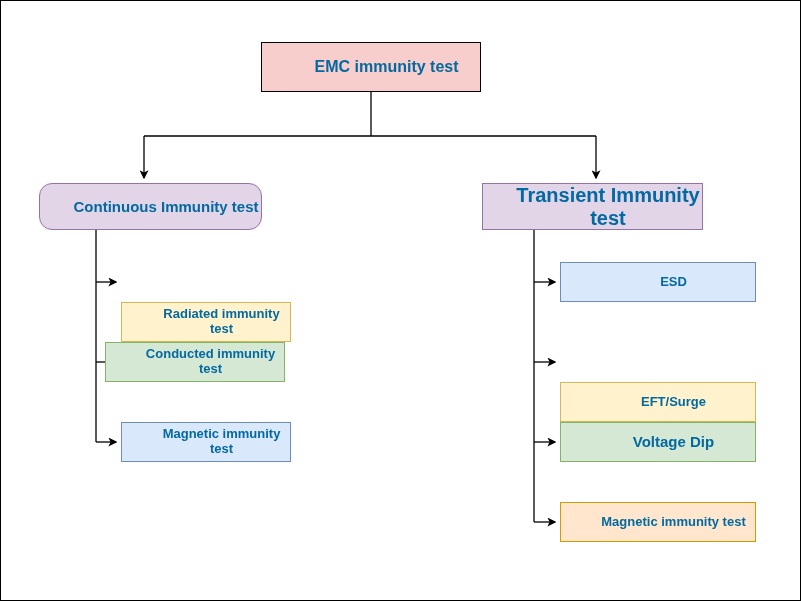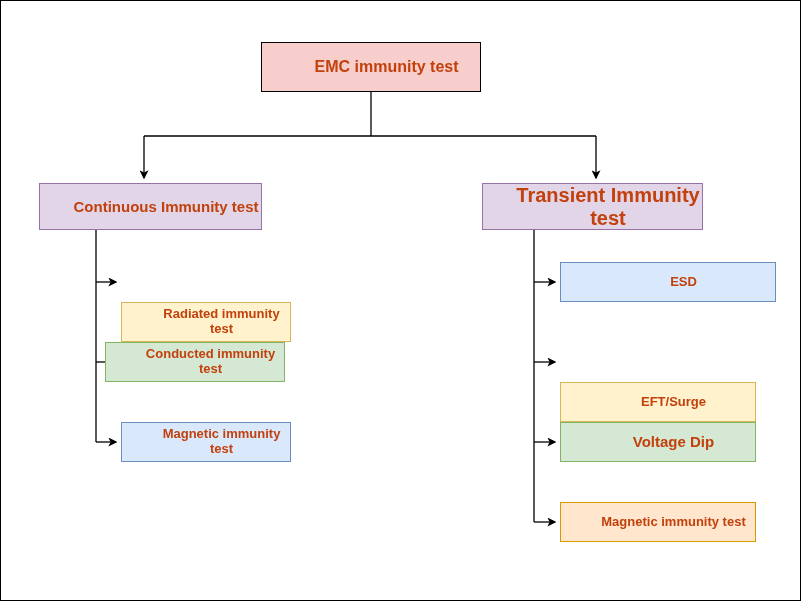"EMC immunity test" .node { color: #c2410c -> #0369a1 }
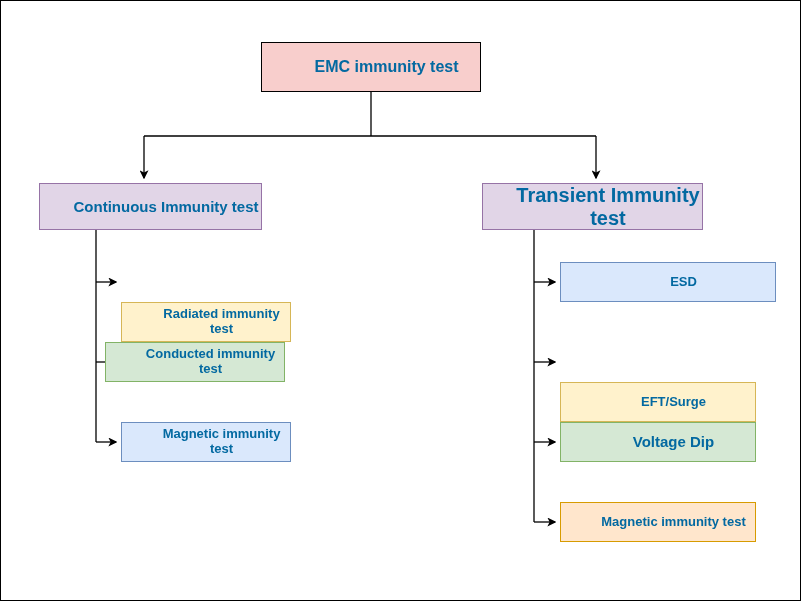"Continuous Immunity test" .n-cont { border-radius: none -> 13px }
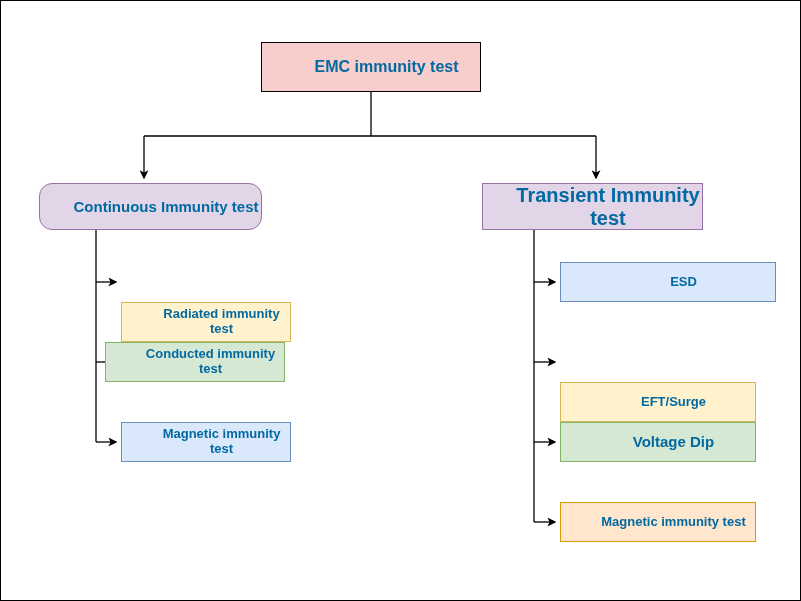"ESD" .n-r0 { width: 216px -> 196px }
